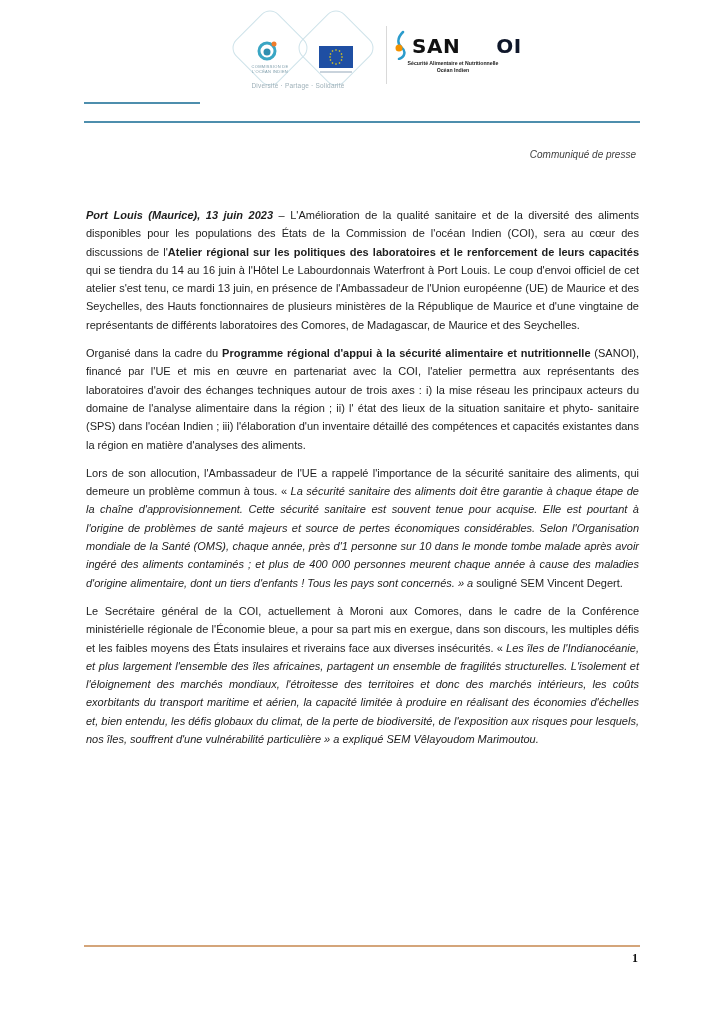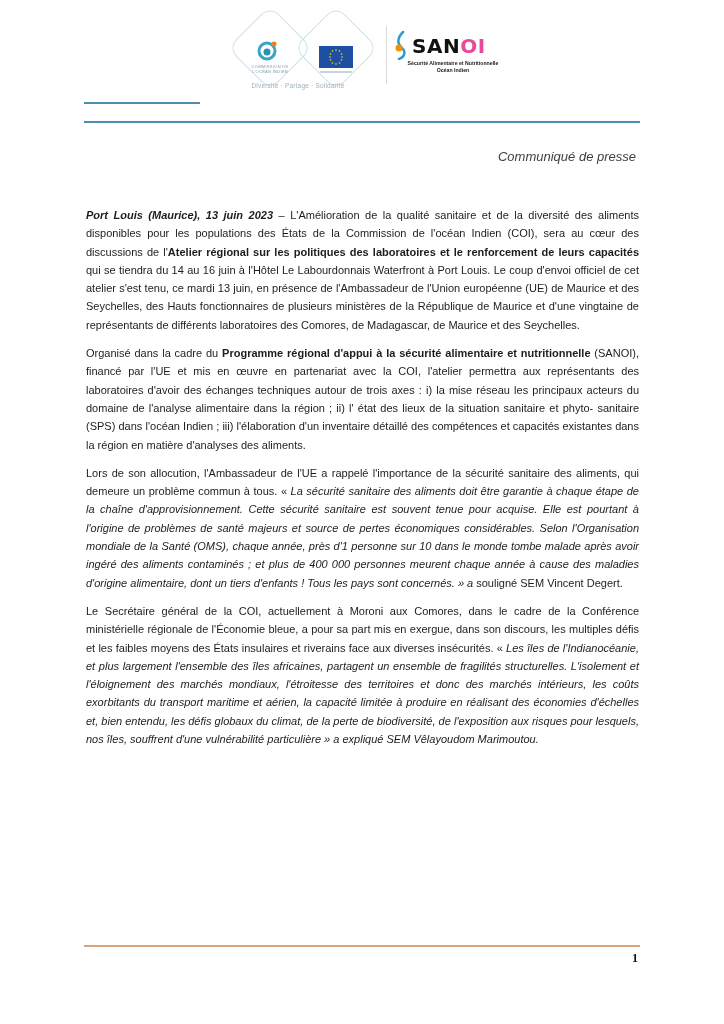"OI" .sanoi-word .o { color: #ec4899 -> #0f172a; margin-left: none -> 36px }
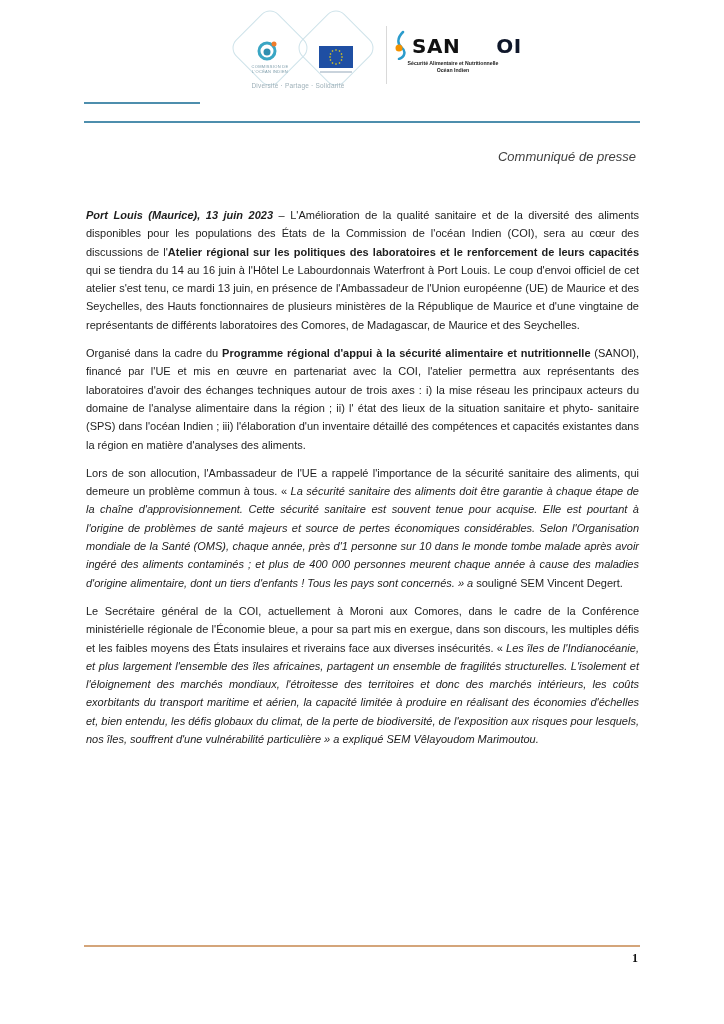"Communiqué de presse" .doc-type { font-size: 13px -> 10px }
